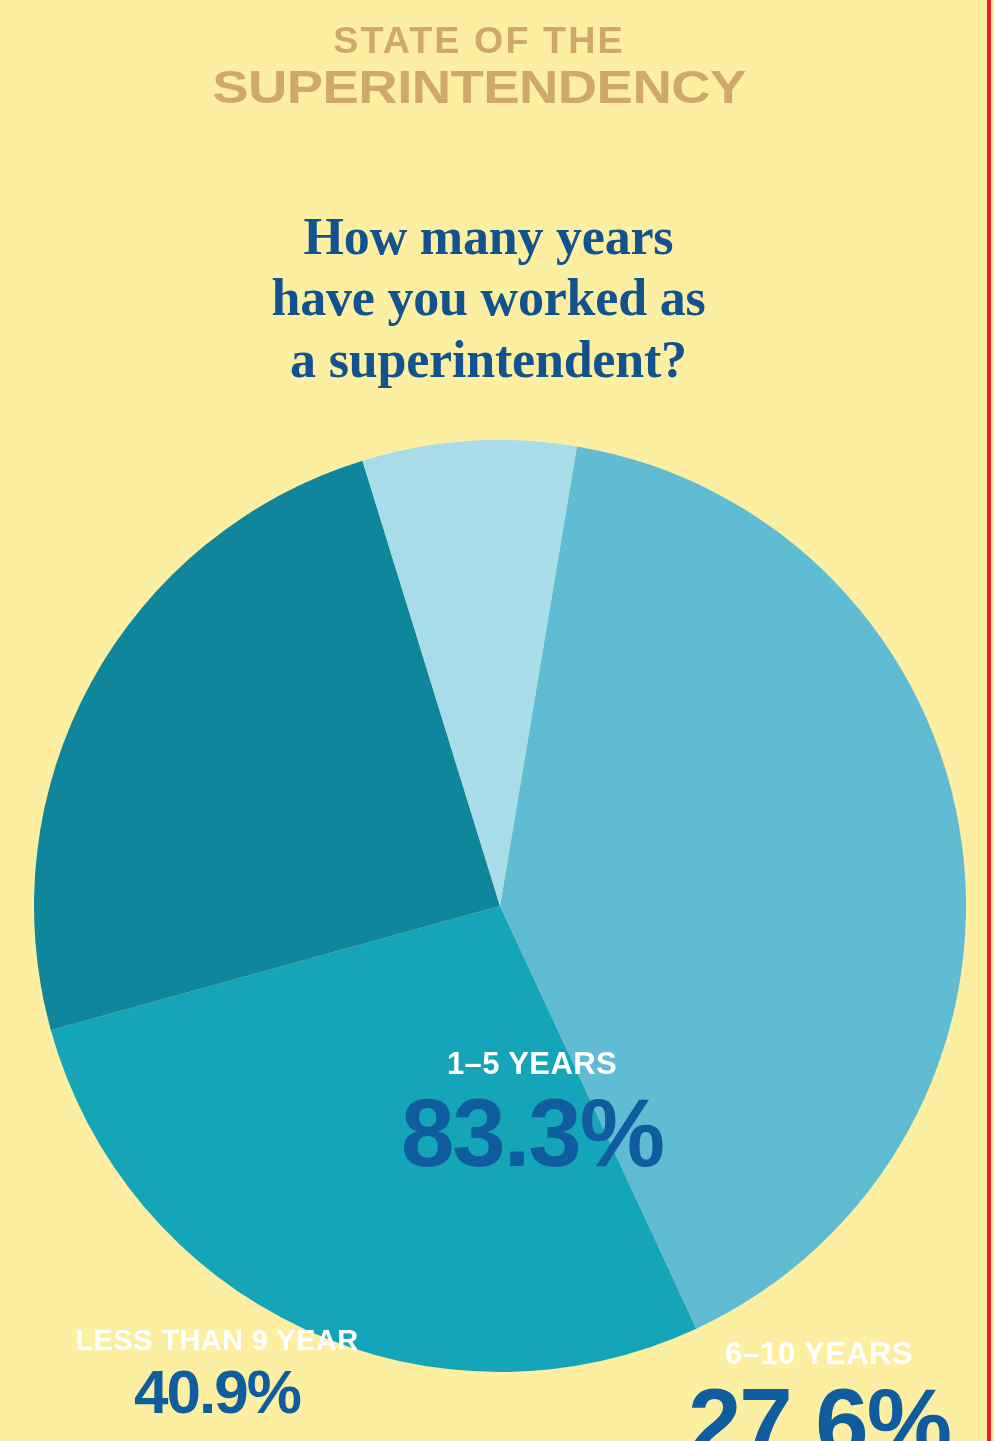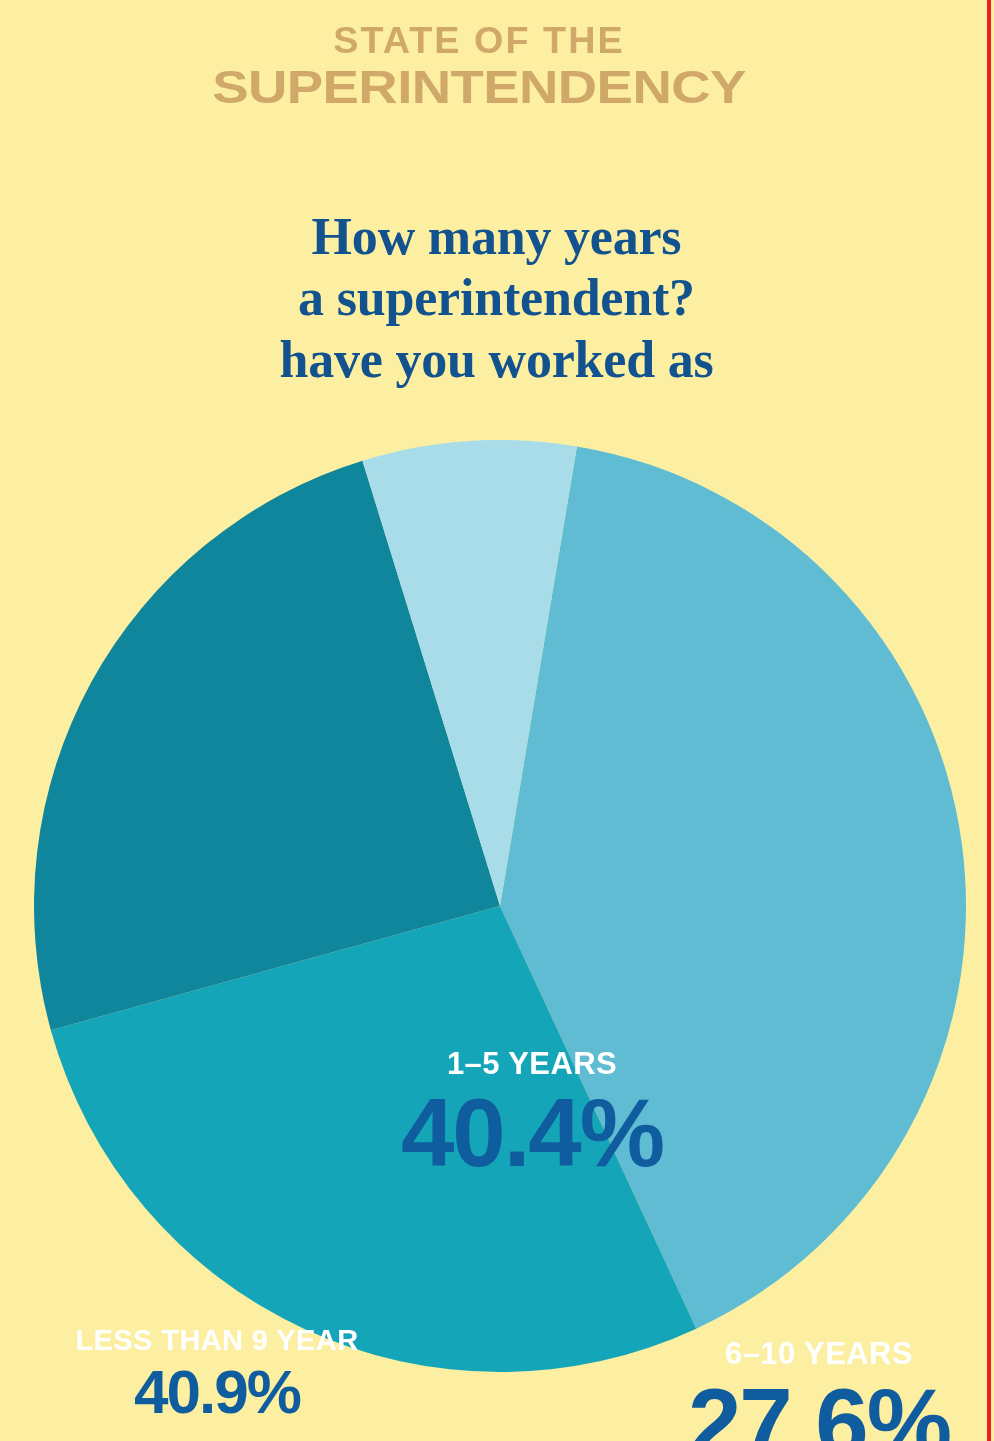"How many years" #question-title { left: 9px -> 1px }
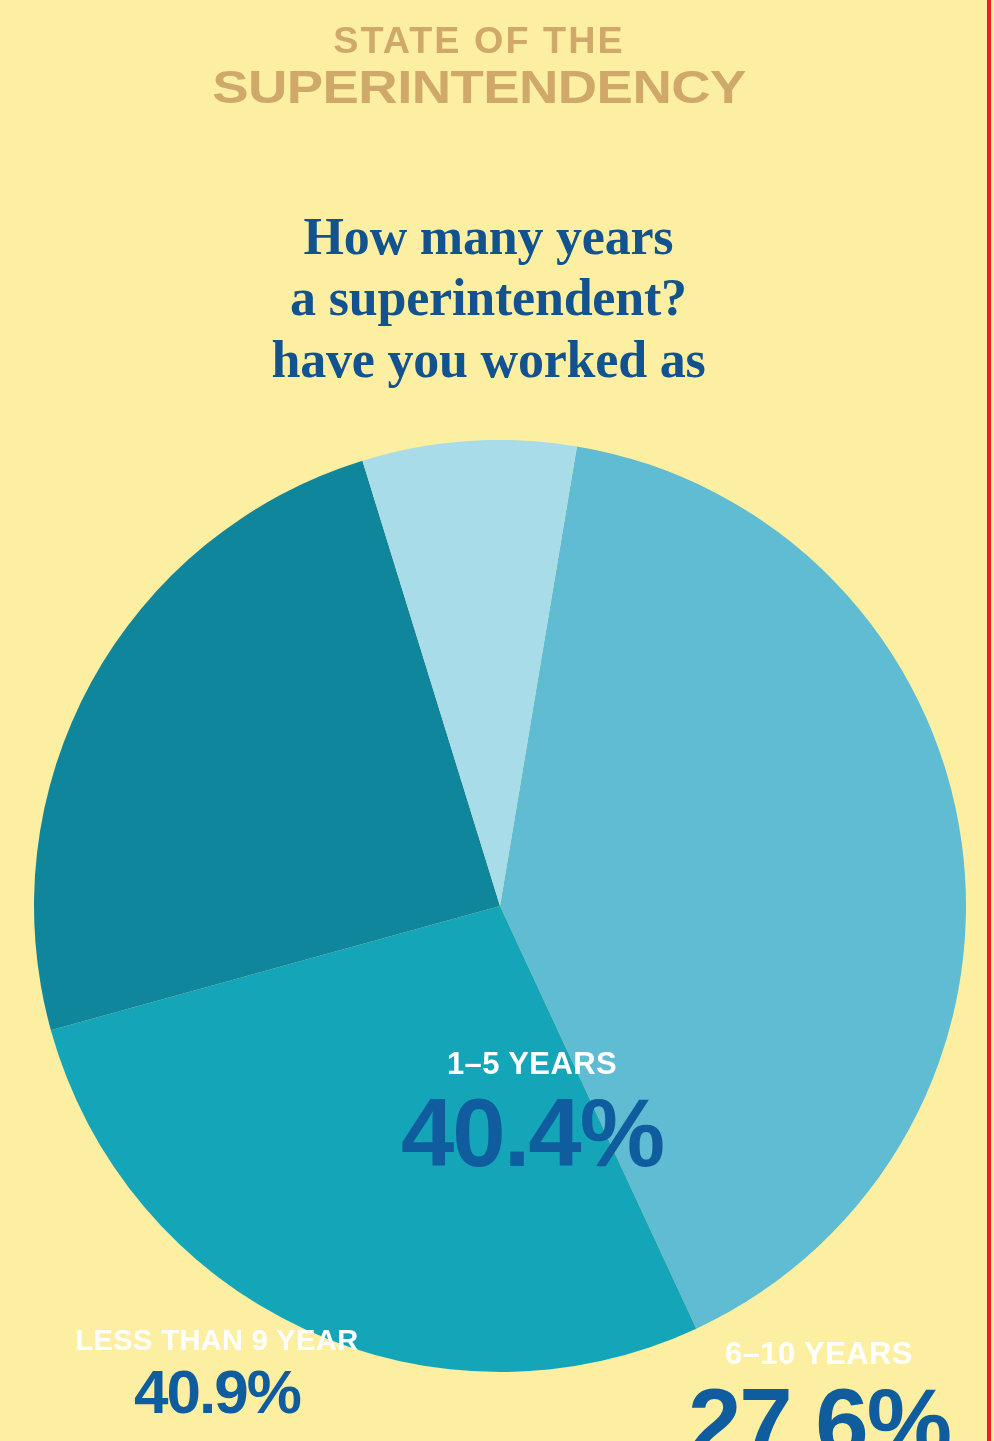"a superintendent?" span.q-line { order: before "have you worked as" -> after "have you worked as" }
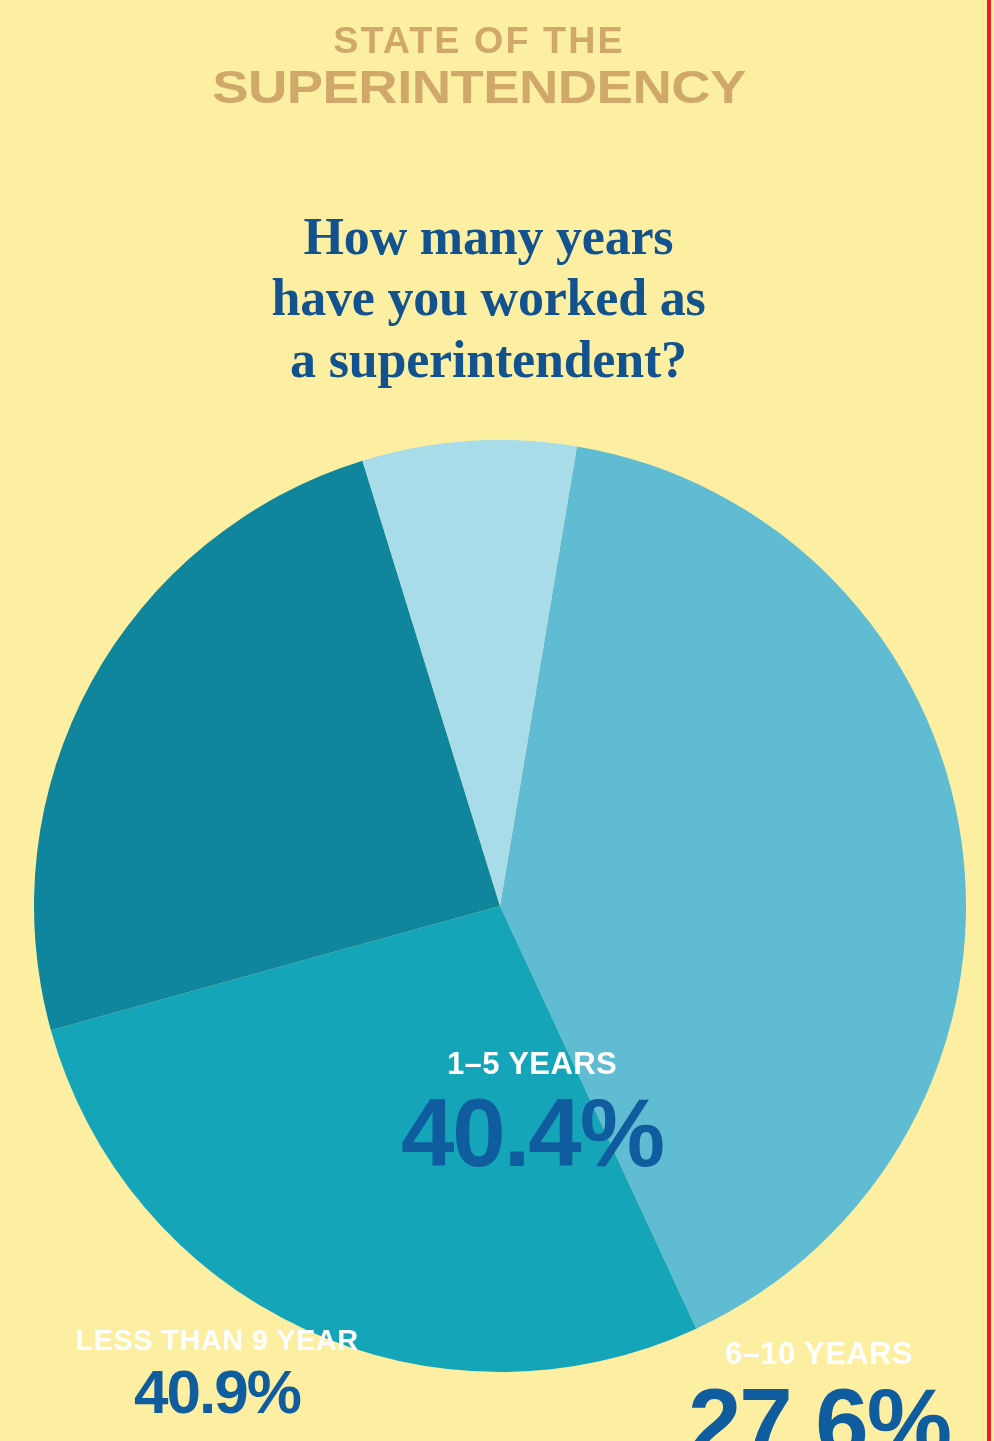"40.4%" span.slice-pct { text: 40.4% -> 83.3% }
